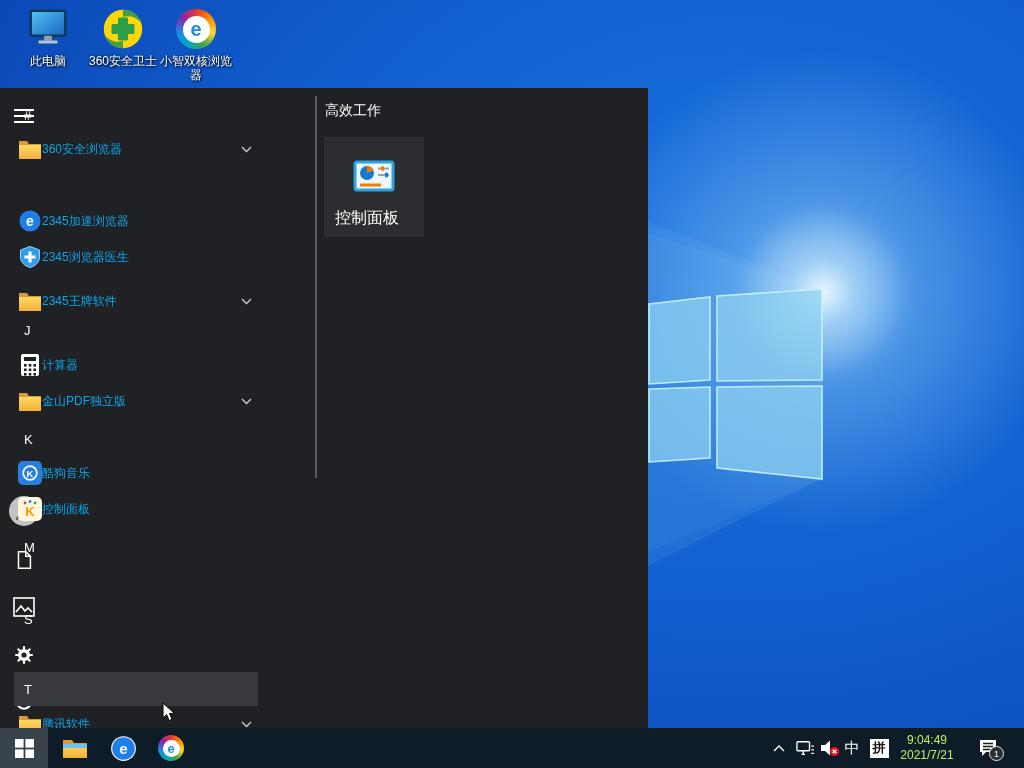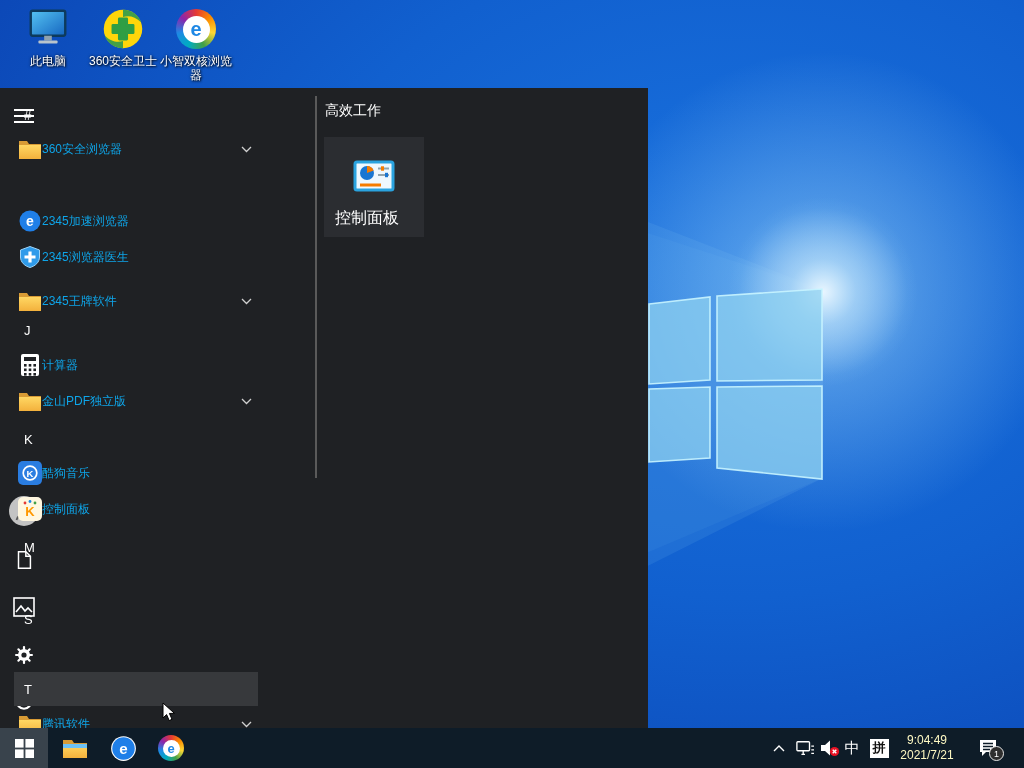"9:04:49" #clock { color: #fef9c3 -> #bef264 }
